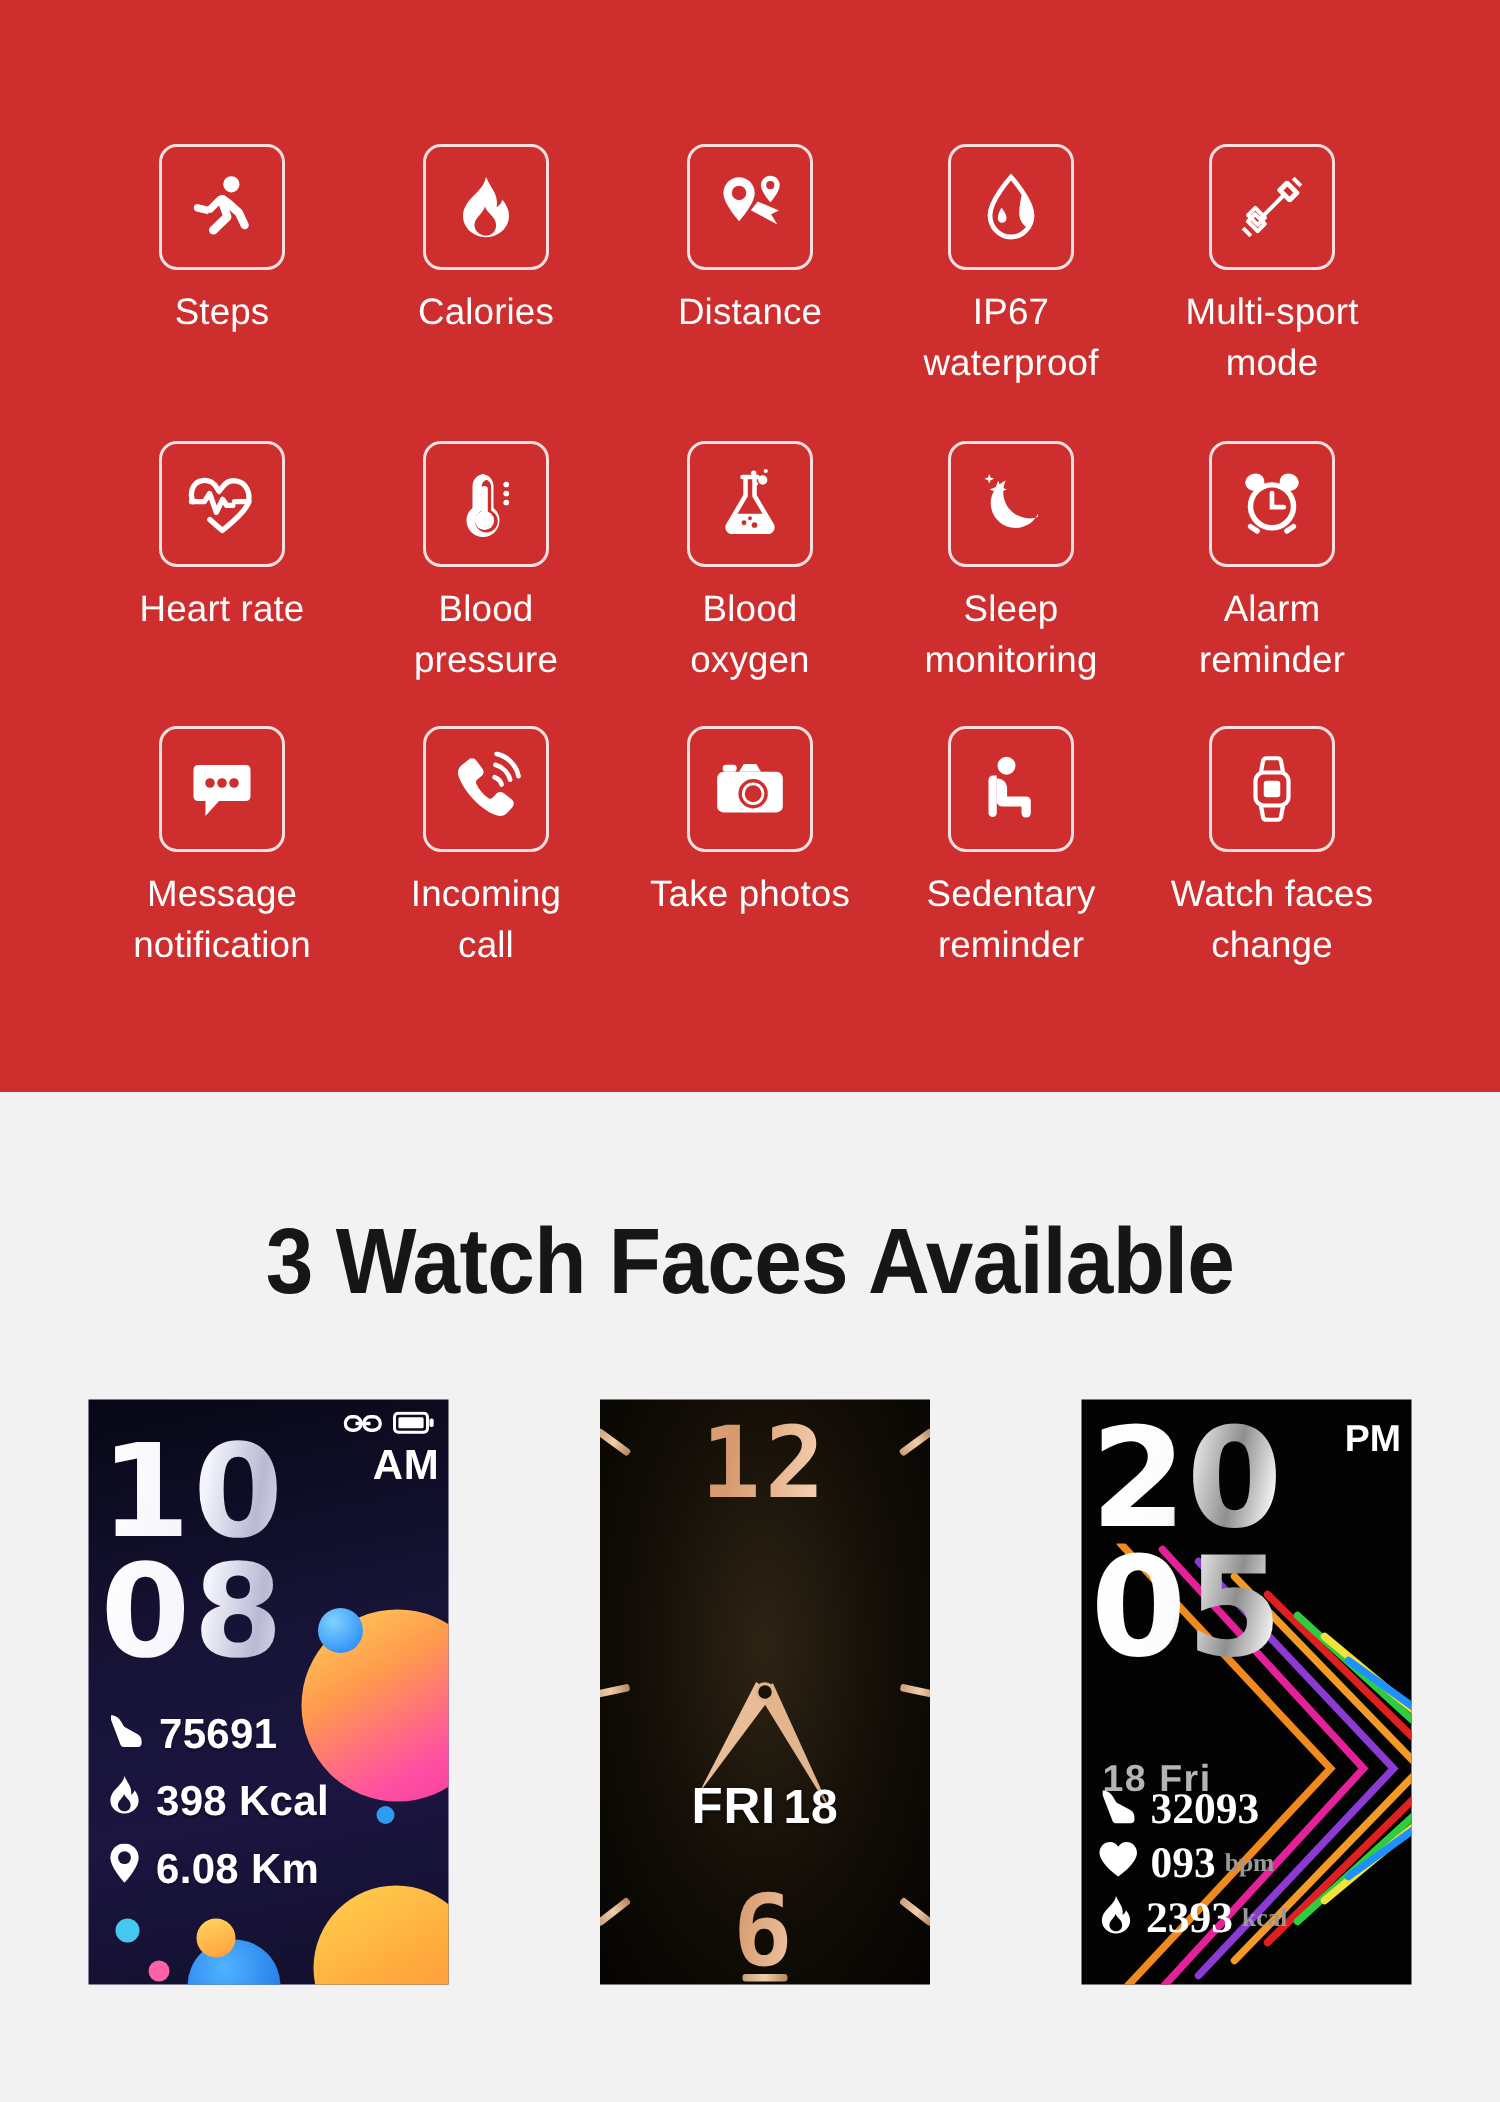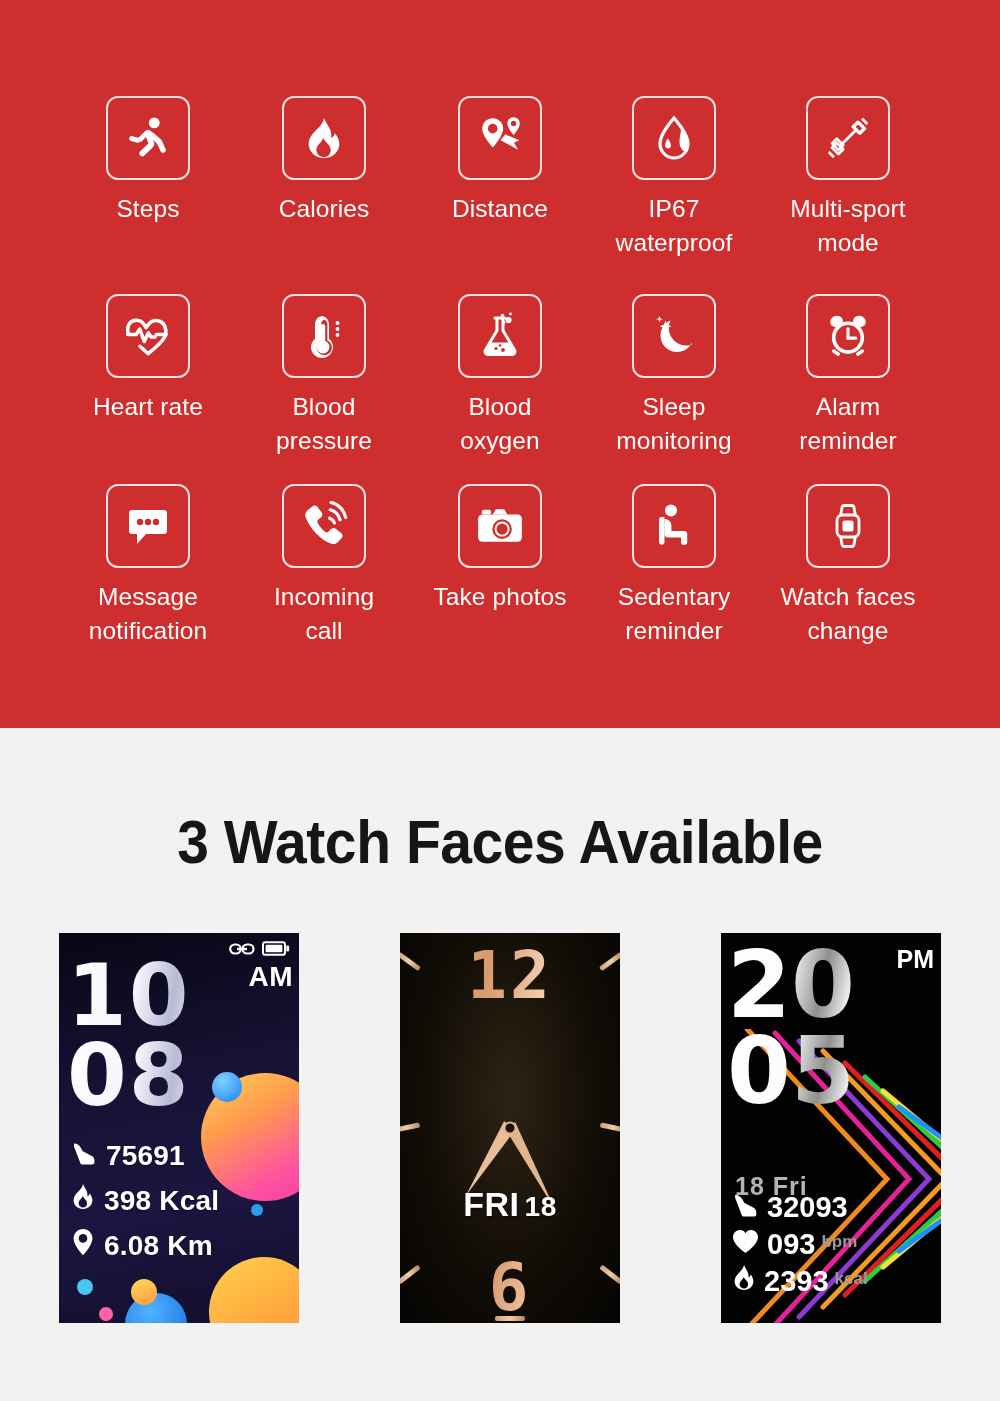"18" .f2 .datepill .dnum { font-size: 28px -> 32px }
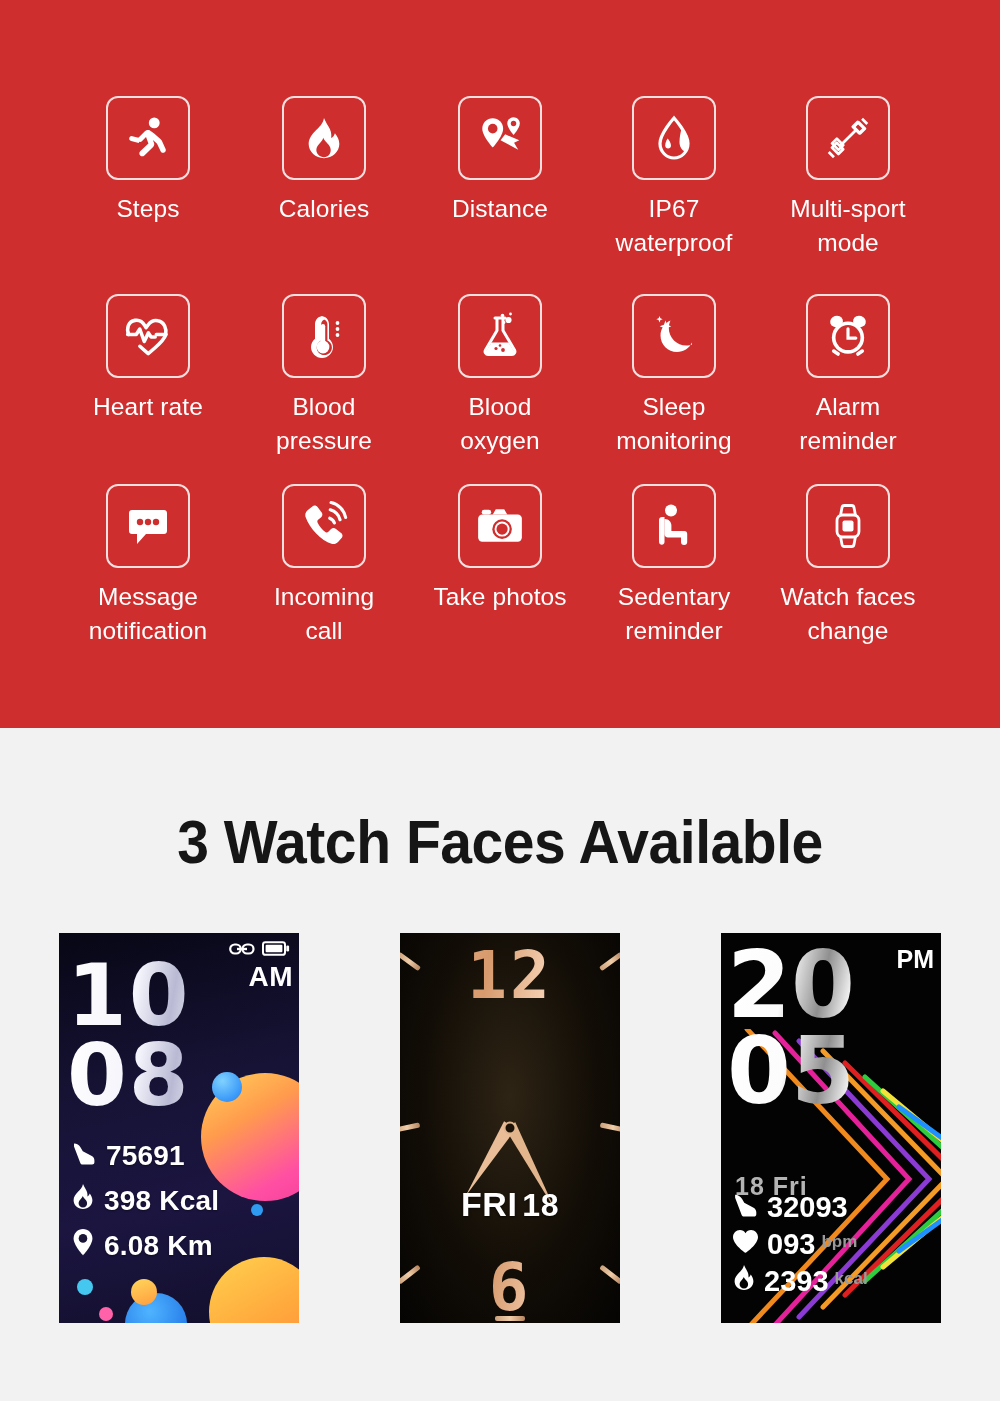"32093" .f3 .stat { align-items: flex-end -> none; font-family: none -> Liberation Serif, serif }
